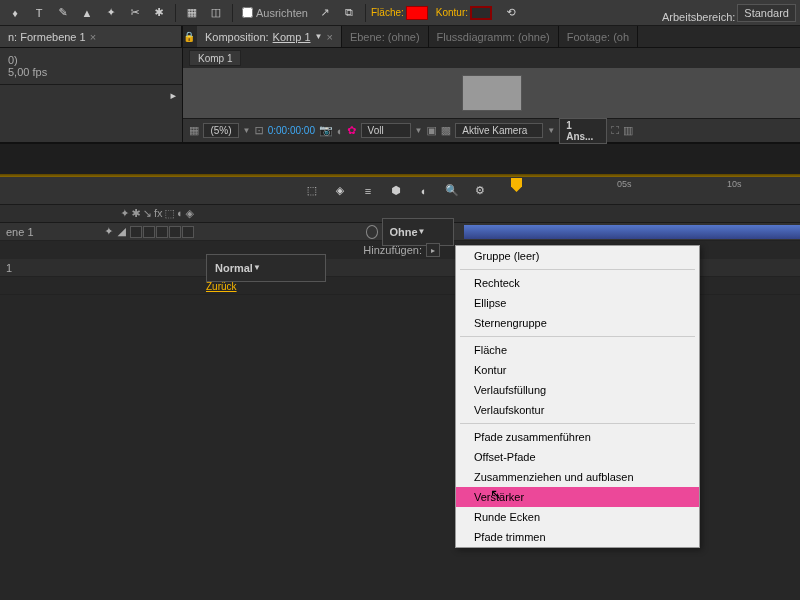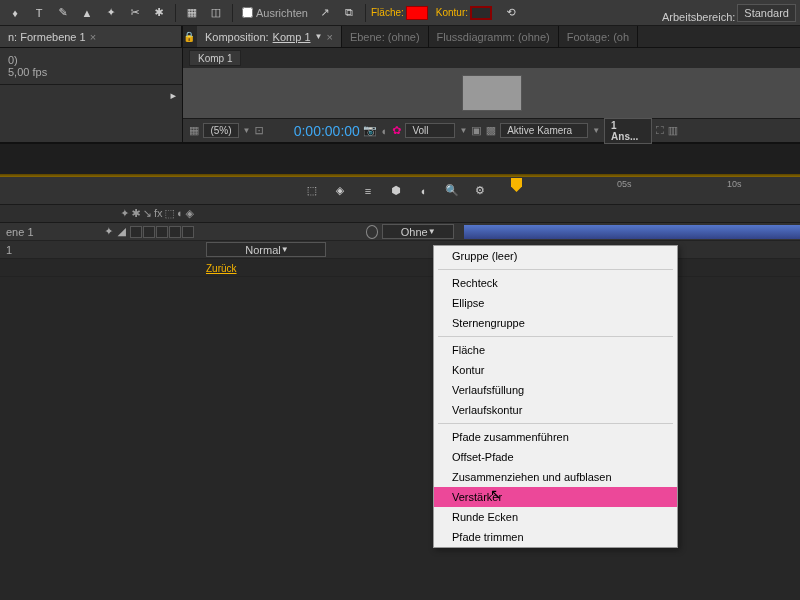"0:00:00:00" .timecode { font-size: 14px -> 10px; margin-left: 26px -> none }
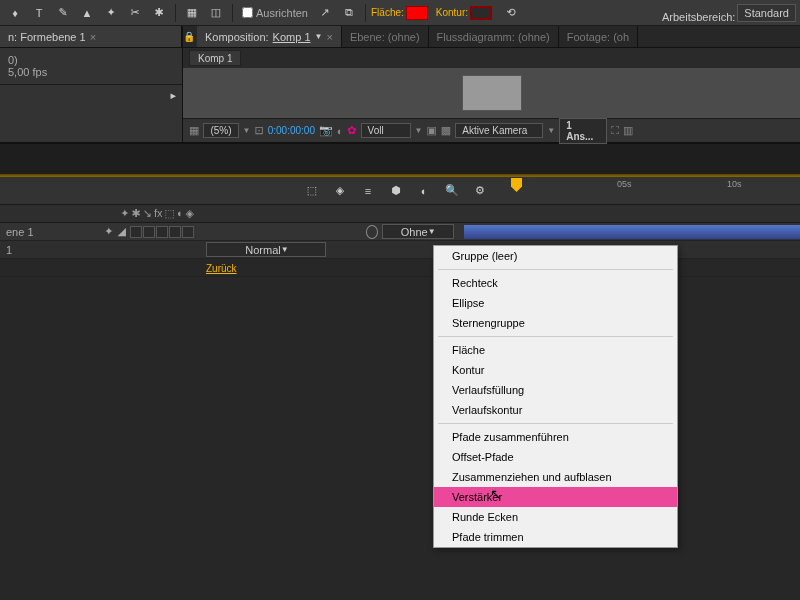"Ohne" .dropdown-sm { font-weight: none -> bold; height: 15px -> 28px; justify-content: center -> flex-start }
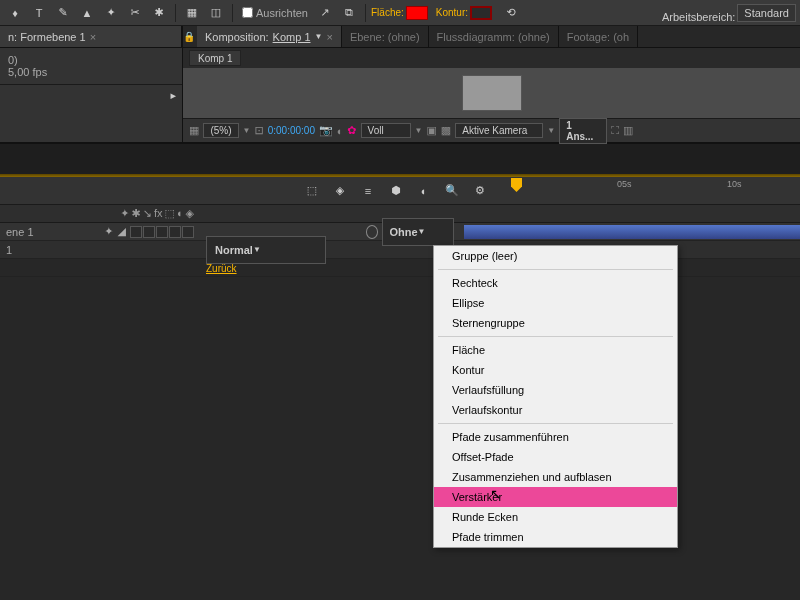"Hinzufügen:" div.add-row { html: none -> <div> <span>Hinzufügen:</span> <span>▸</span> </div> }
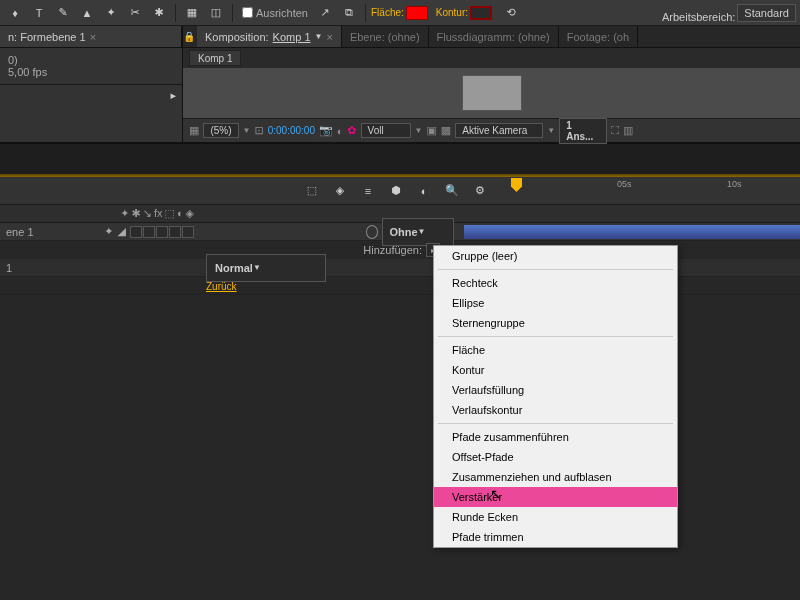"Gruppe (leer)" .context-menu { left: 433px -> 455px }
